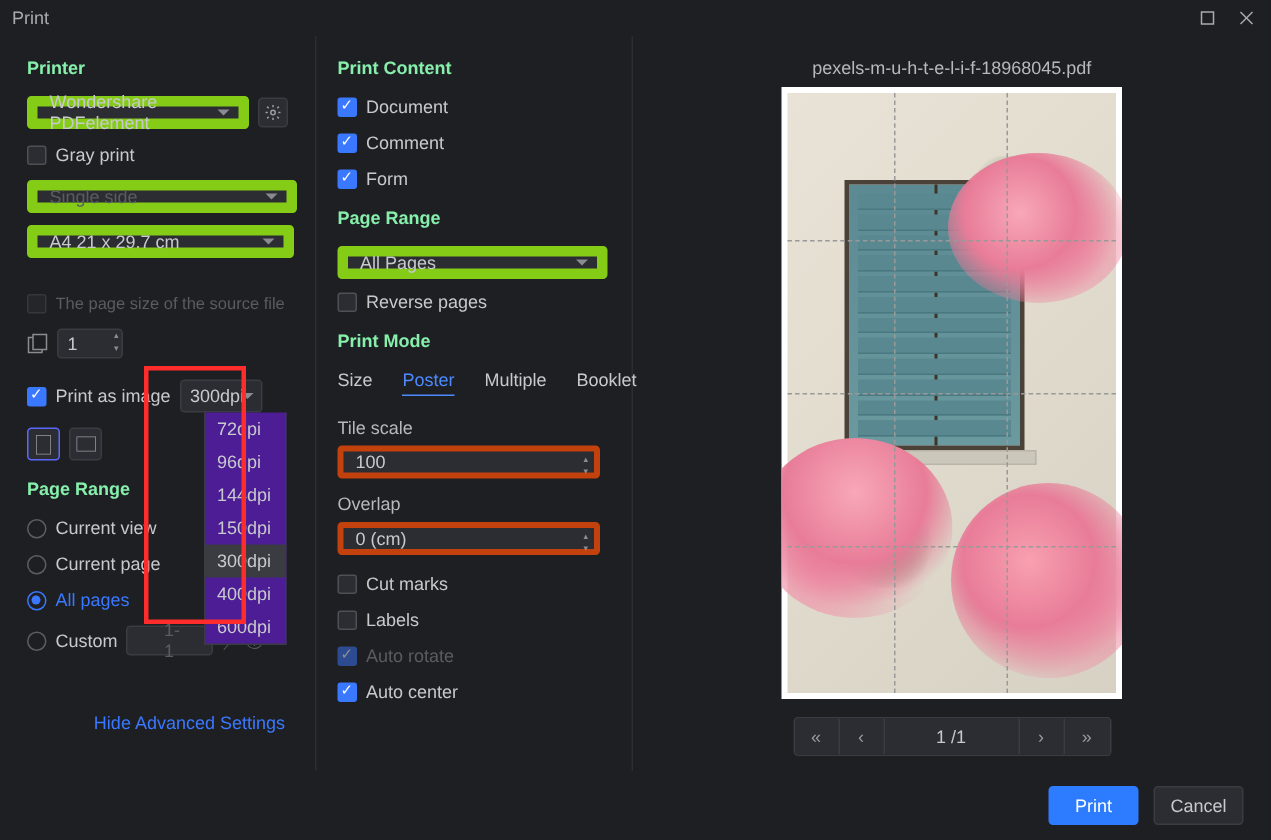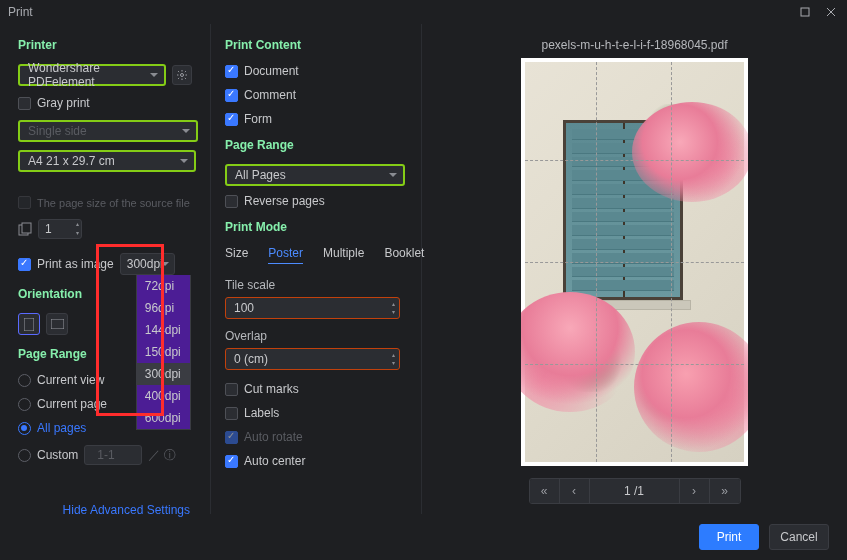"Wondershare PDFelement" .select { border: 2px solid #84cc16 -> 7px solid #84cc16 }
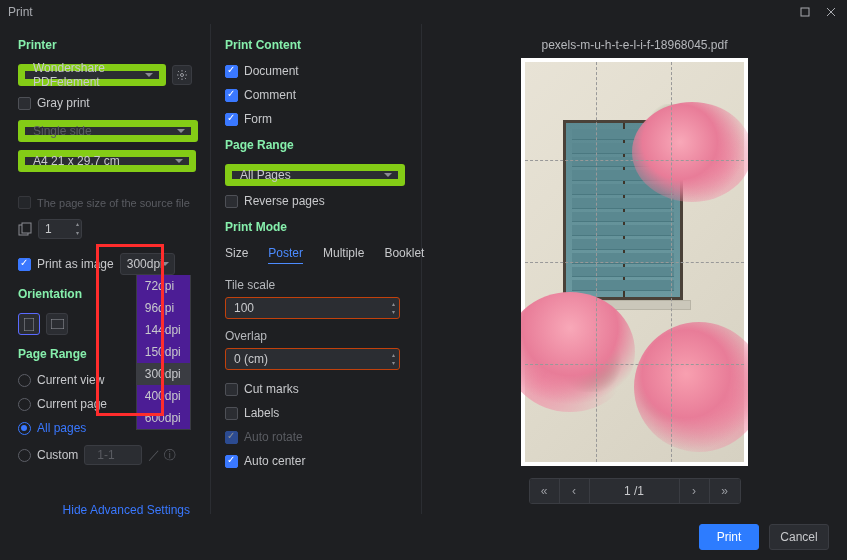"Orientation" div.section-title { html: <div>Orientation</div> -> none }
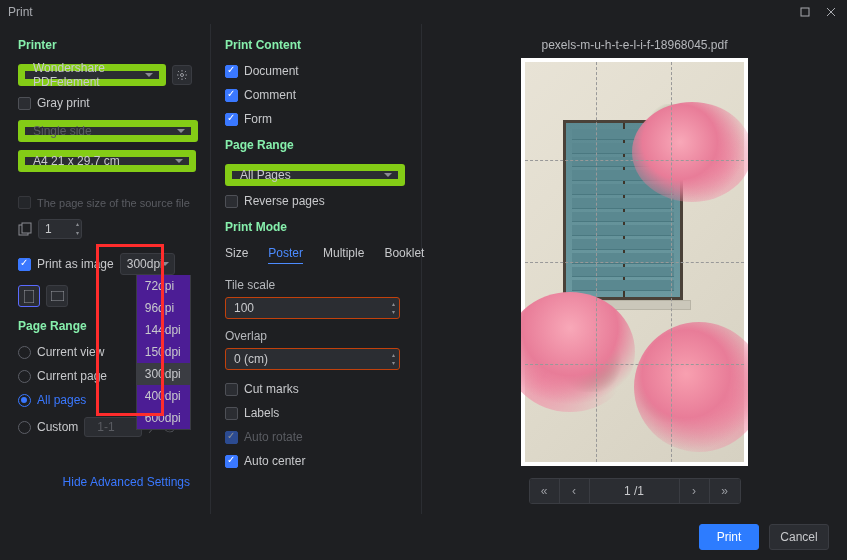"100" .wide-input { border: 1px solid #c2410c -> 4px solid #c2410c }
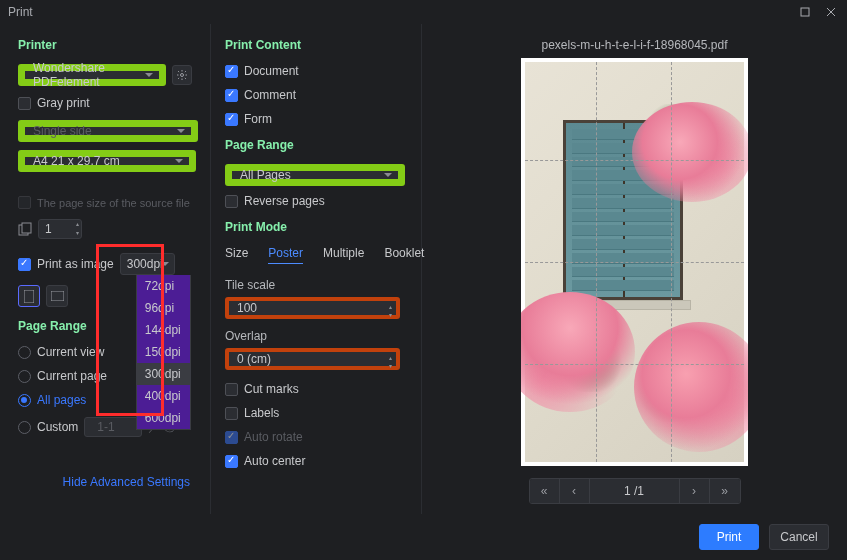"1-1" .small-input { padding: 0 12px -> 0 24px }
